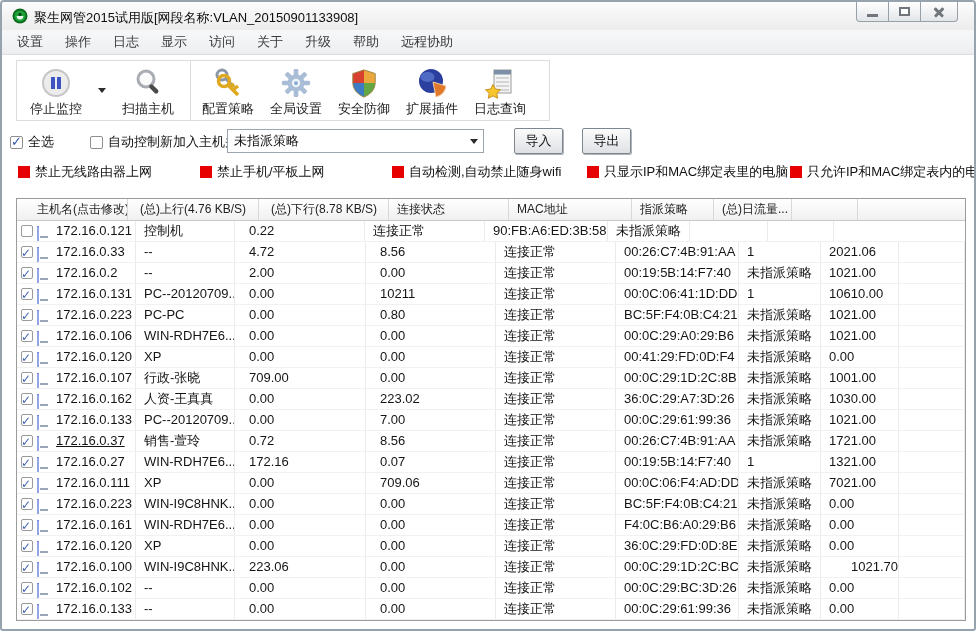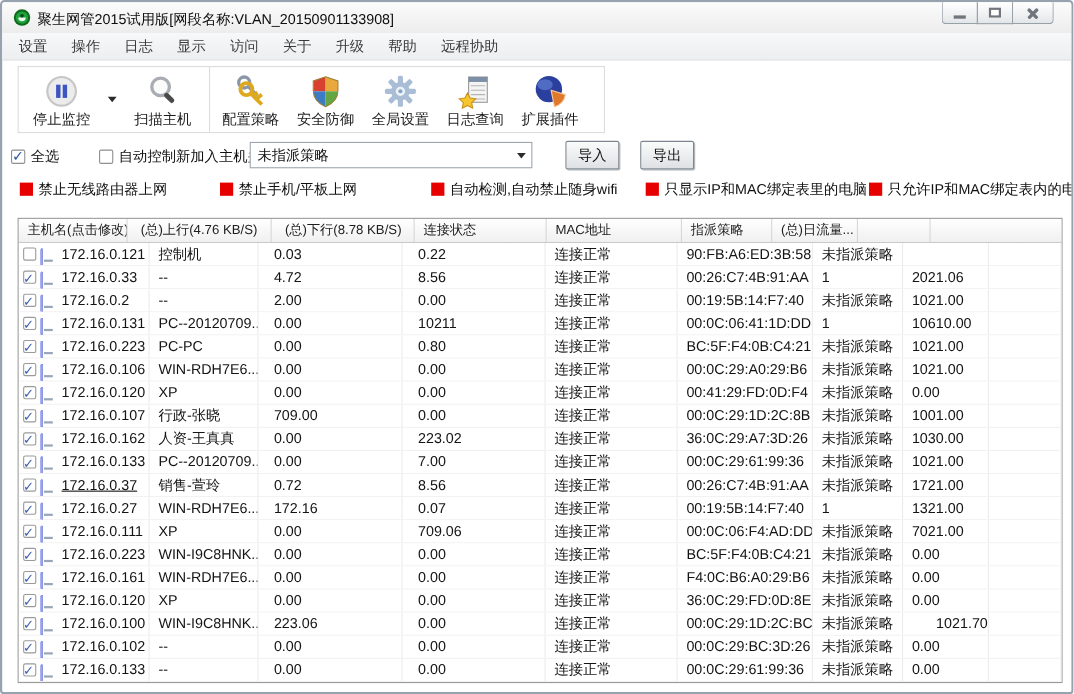"安全防御" div.tbtn { order: before "全局设置" -> after "全局设置" }
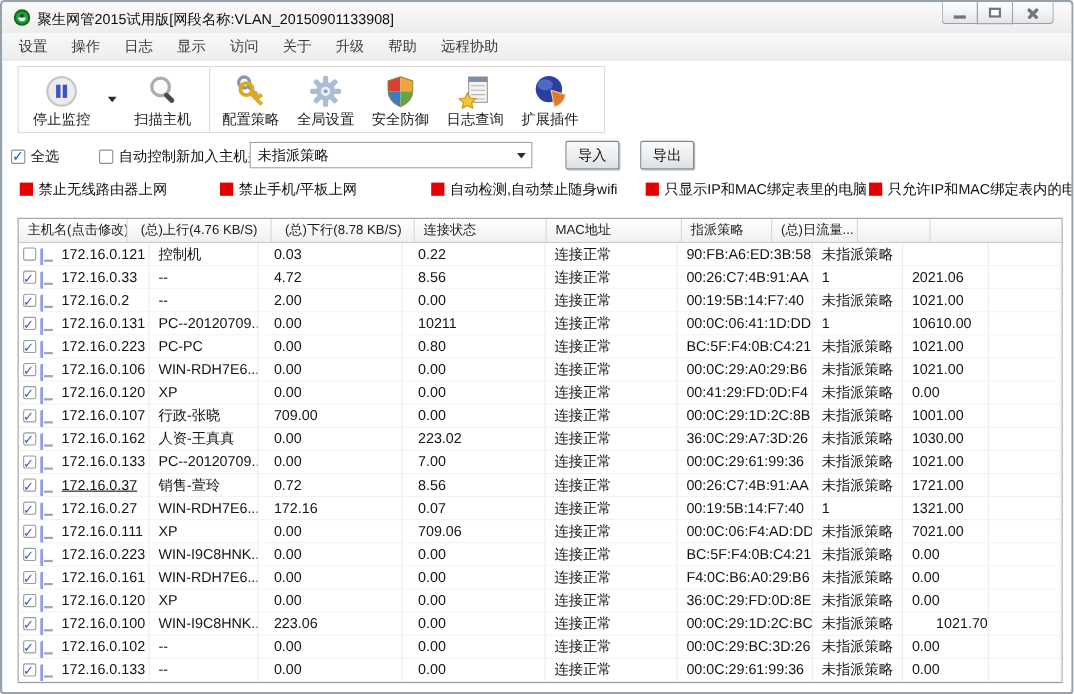"日志查询" div.tbtn { order: before "扩展插件" -> after "扩展插件" }
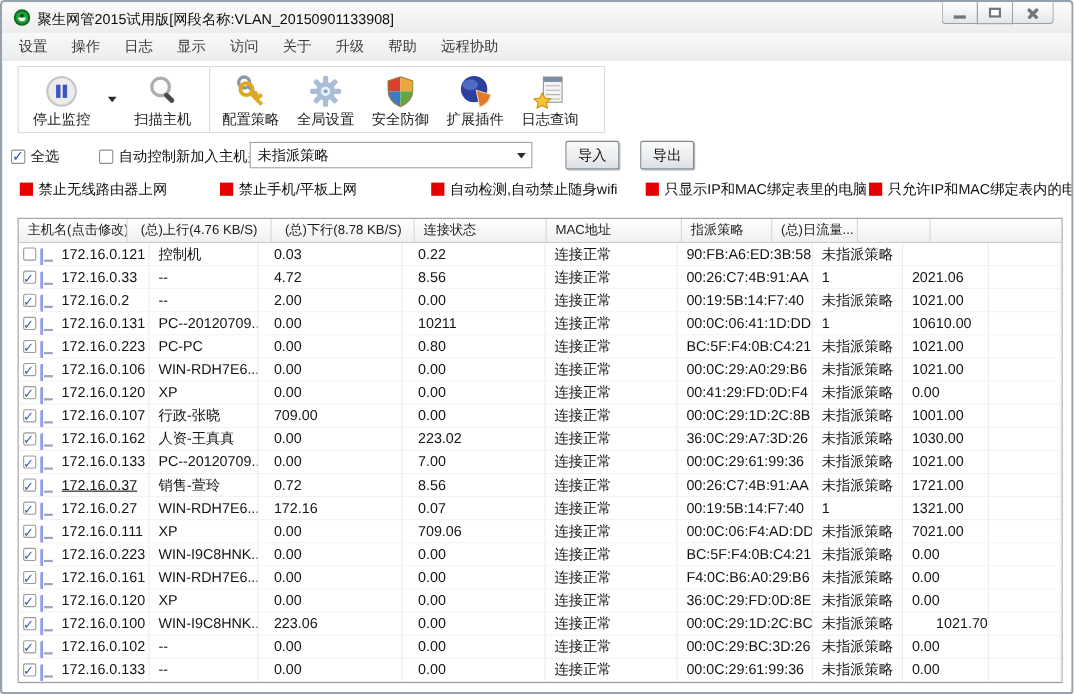"主机名(点击修改)" div.hcell { margin-left: none -> 12px }
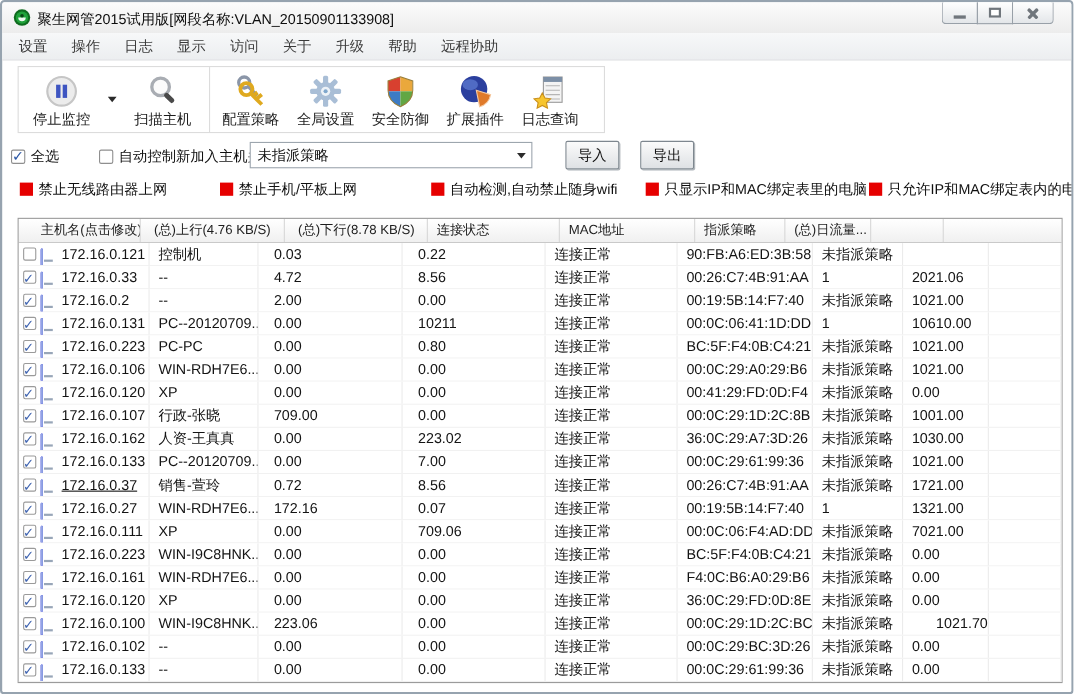"0.03" div.cell { html: <div>0.03</div> -> none }
